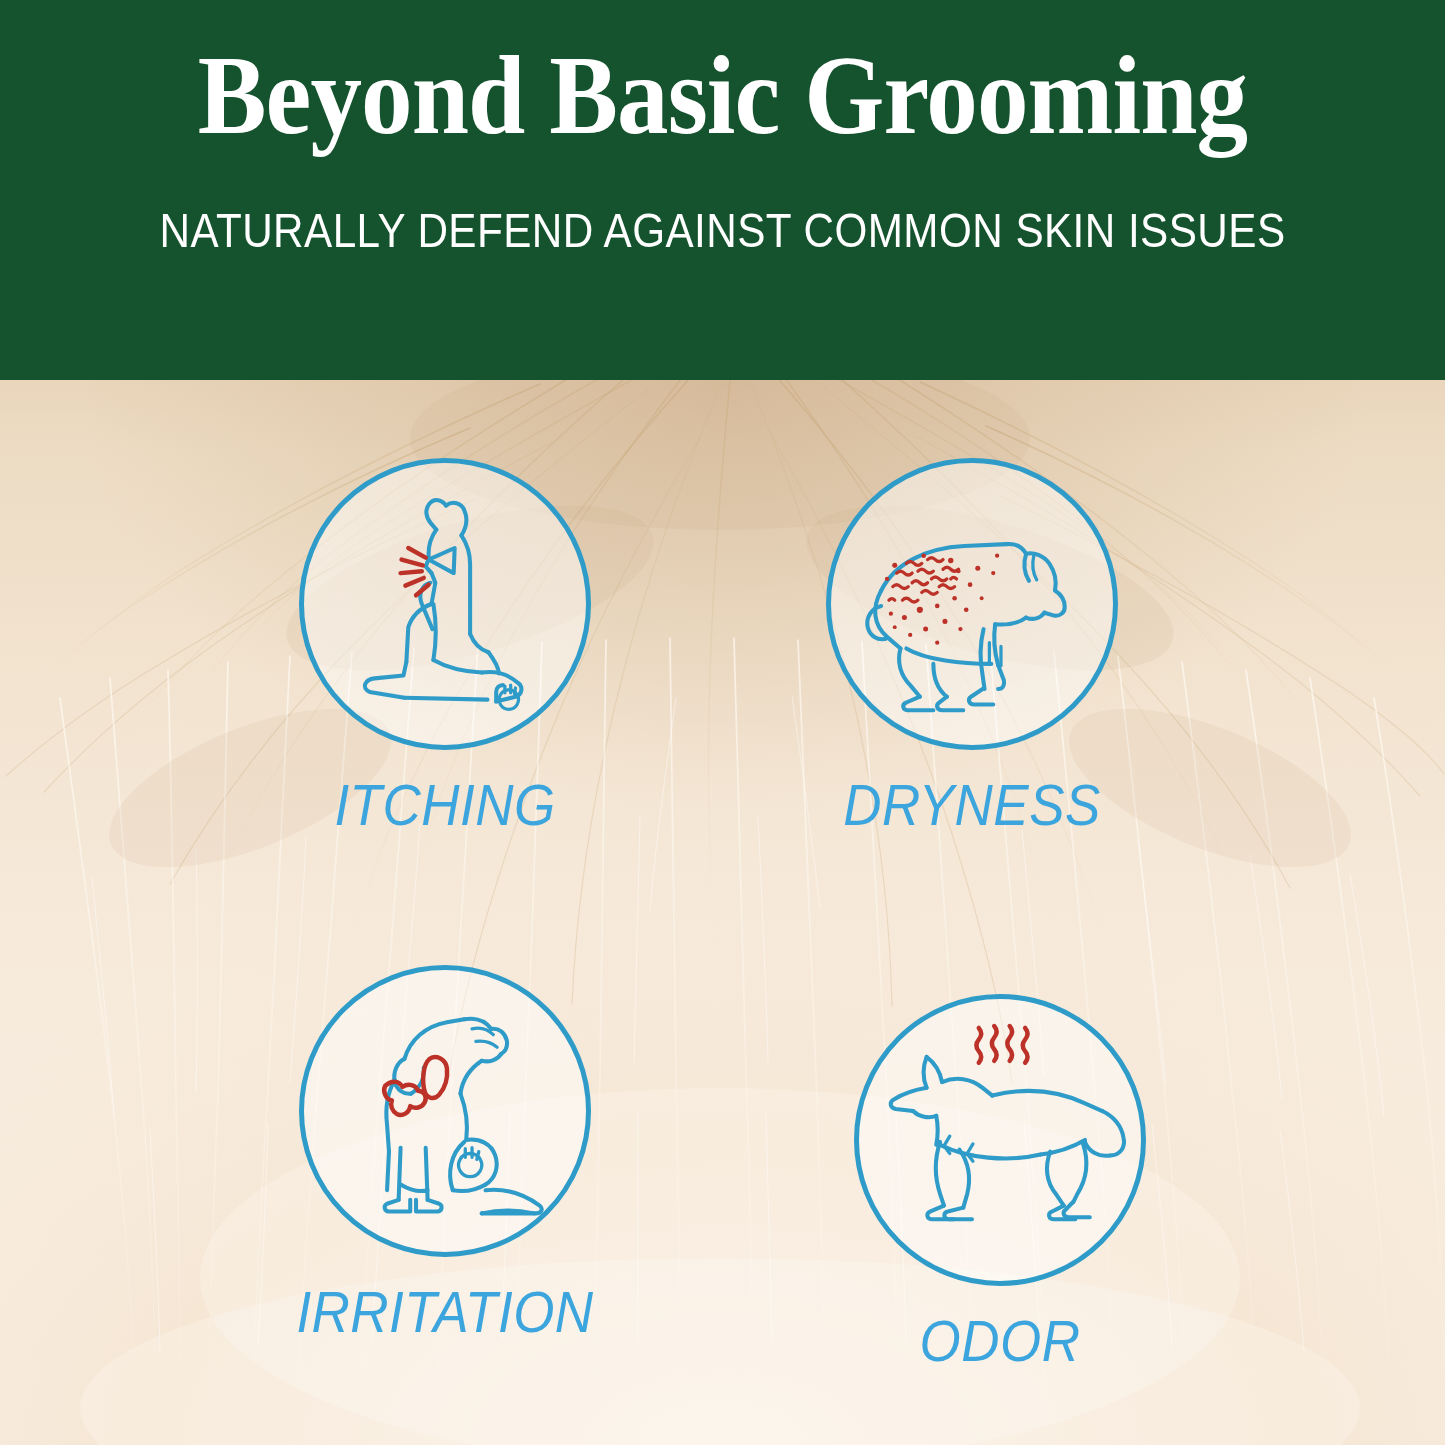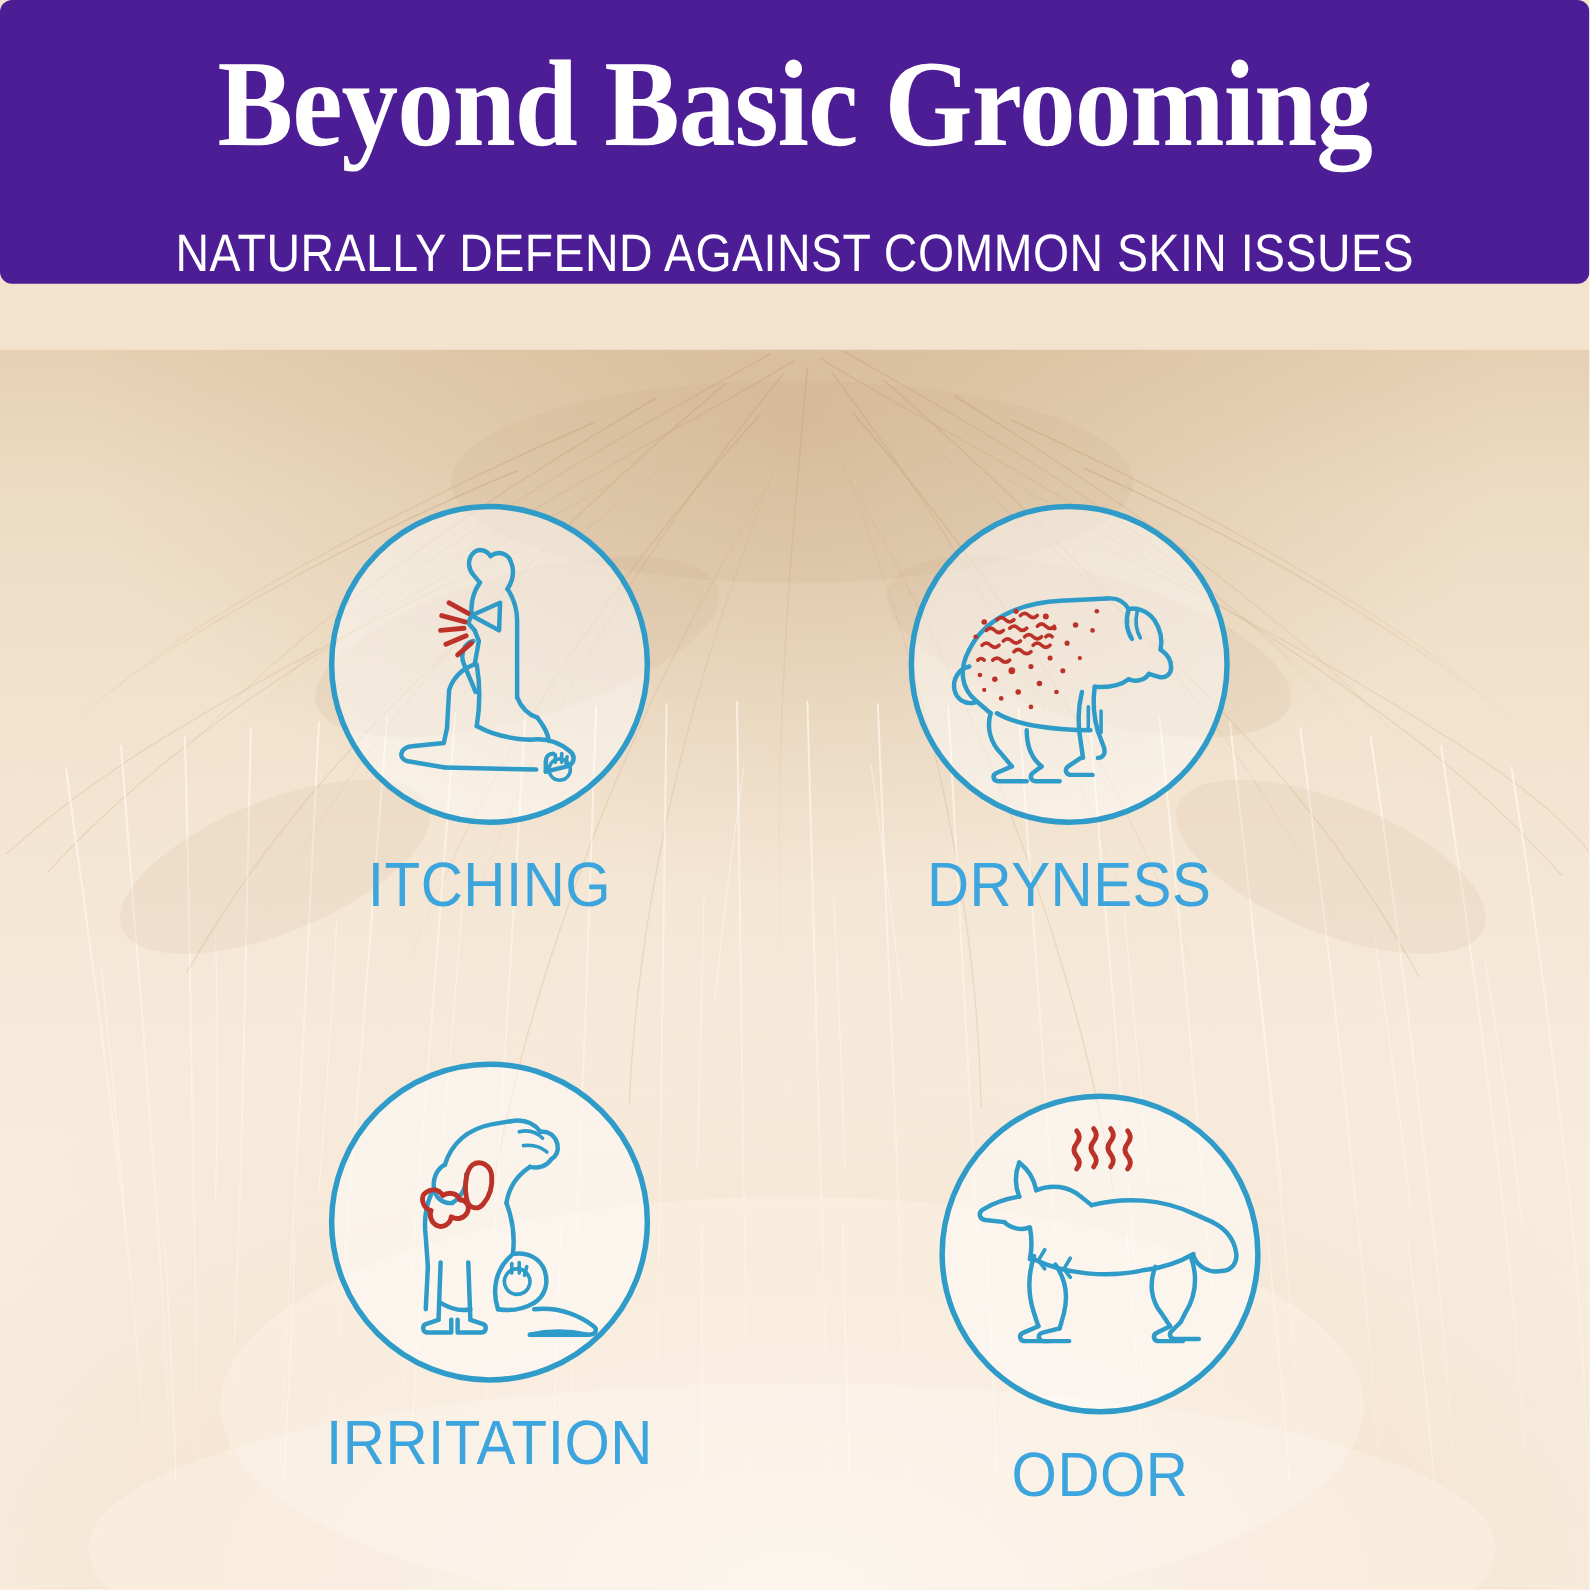"Beyond Basic Grooming" .header-band { background: #4c1d95 -> #14532d; border-radius: 11px -> none; height: 258px -> 380px }
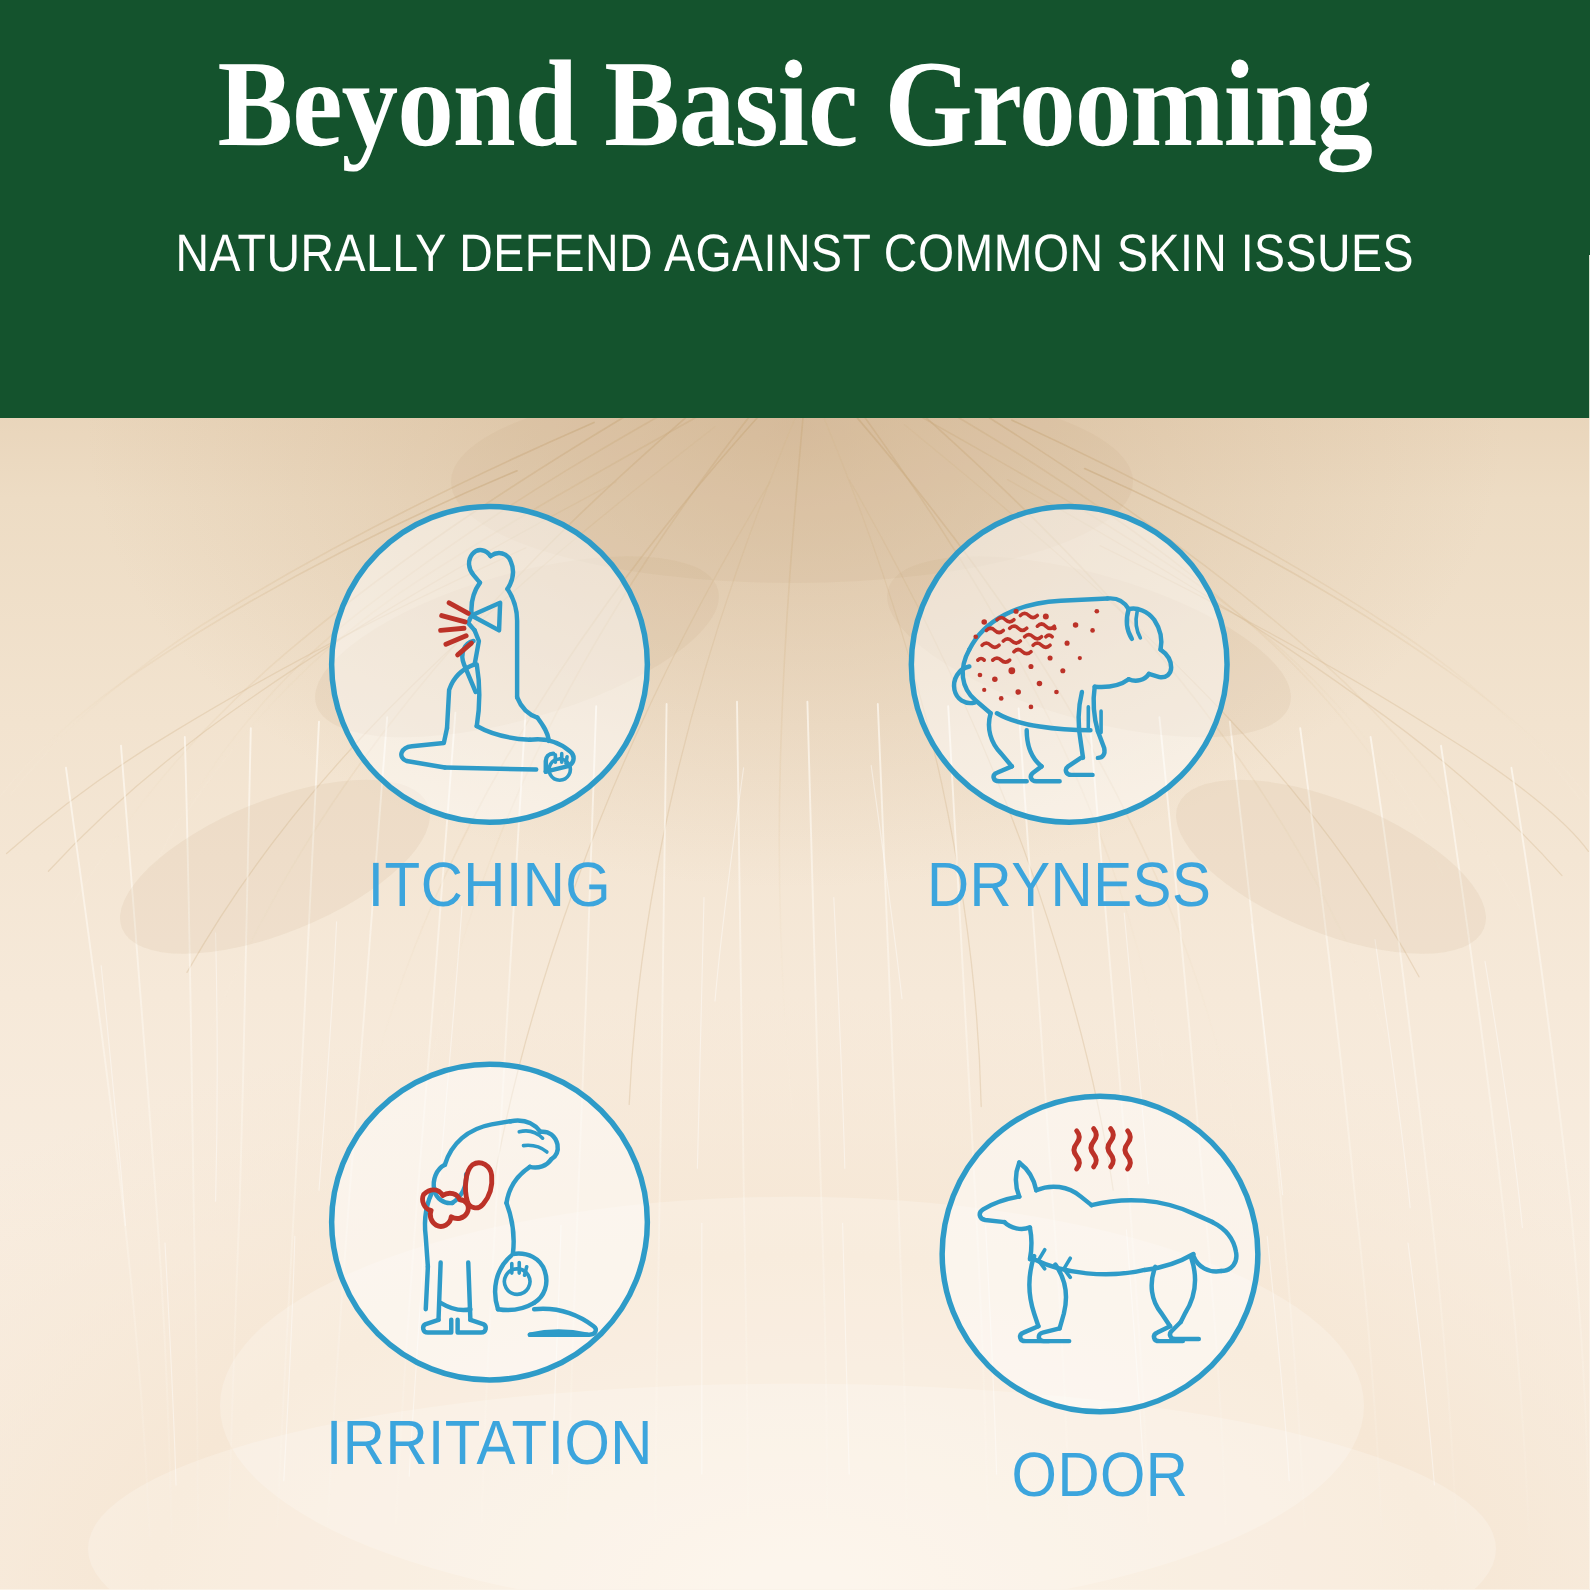"ITCHING" .grid { font-style: none -> italic }
